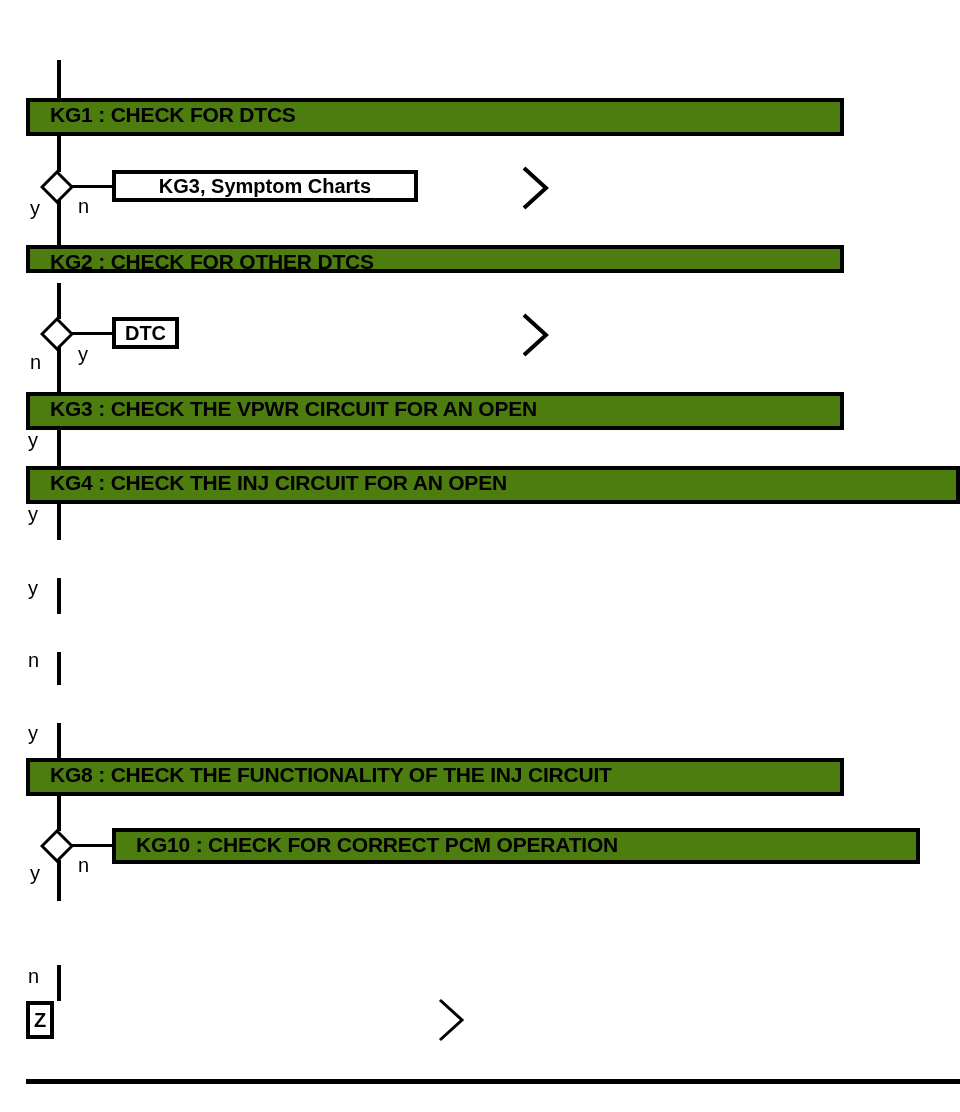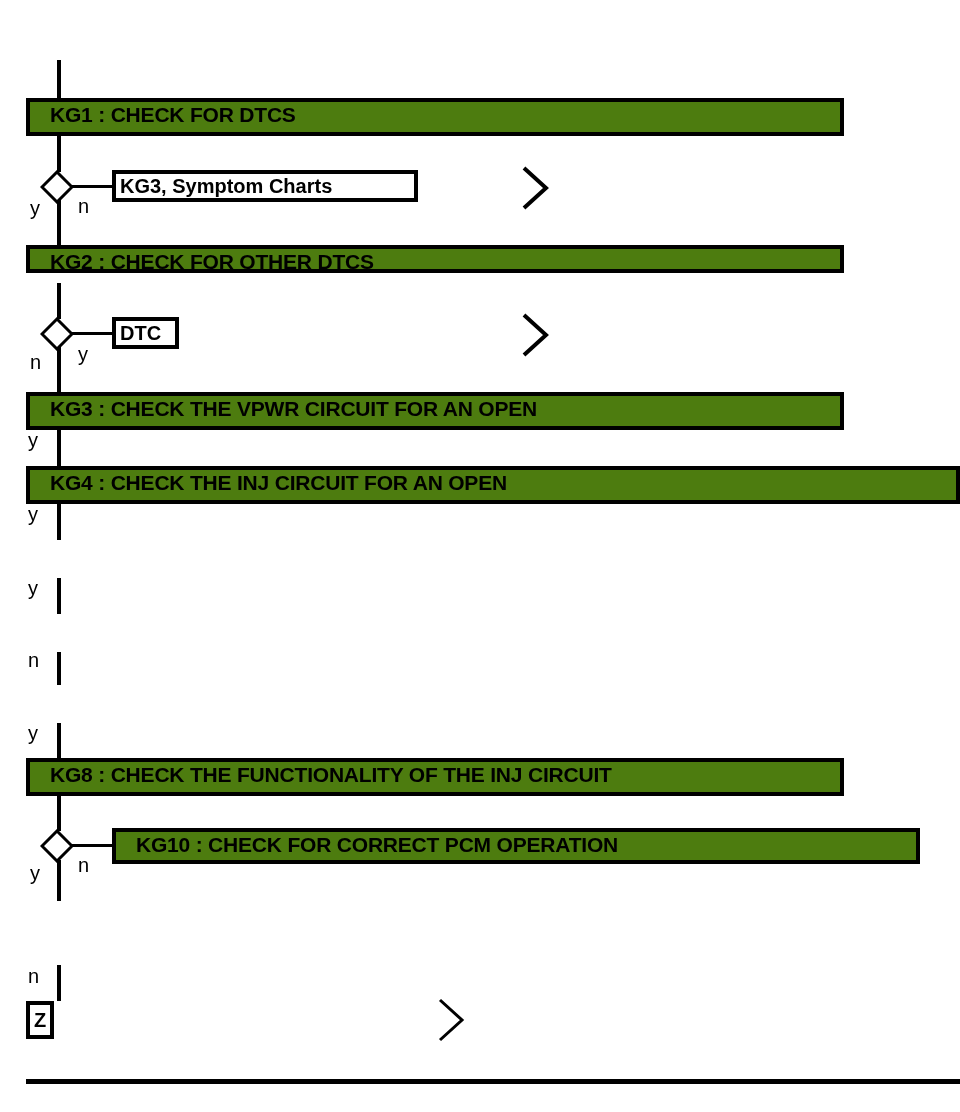"KG3, Symptom Charts" .ref-box { justify-content: flex-start -> center }
